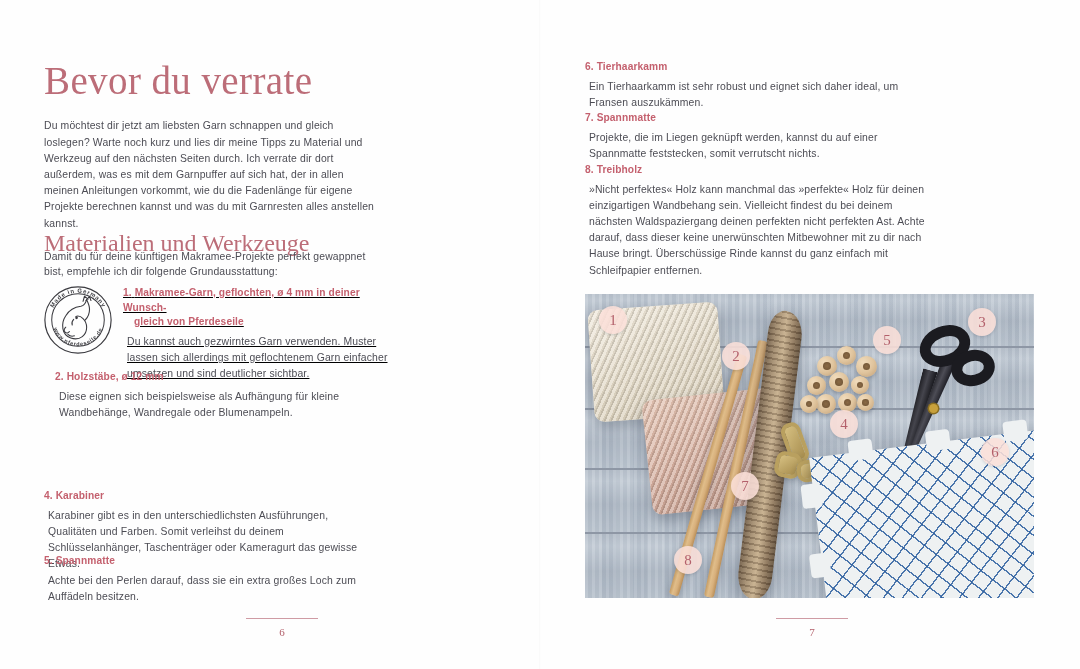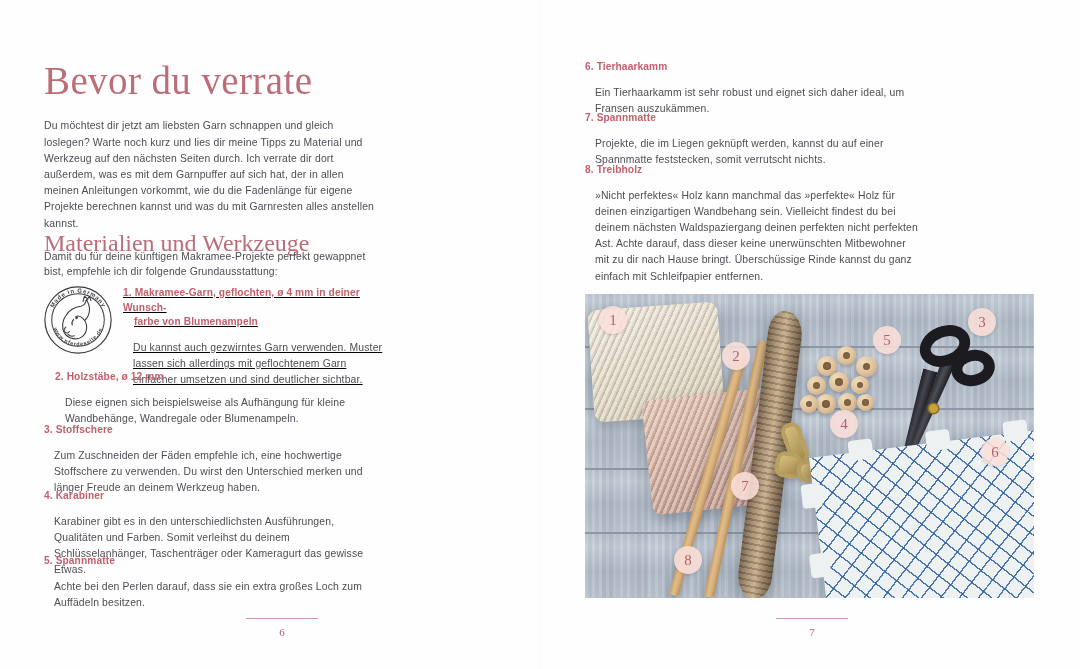"Ein Tierhaarkamm ist sehr robust" .mat-body { margin: 10px -> 4px }
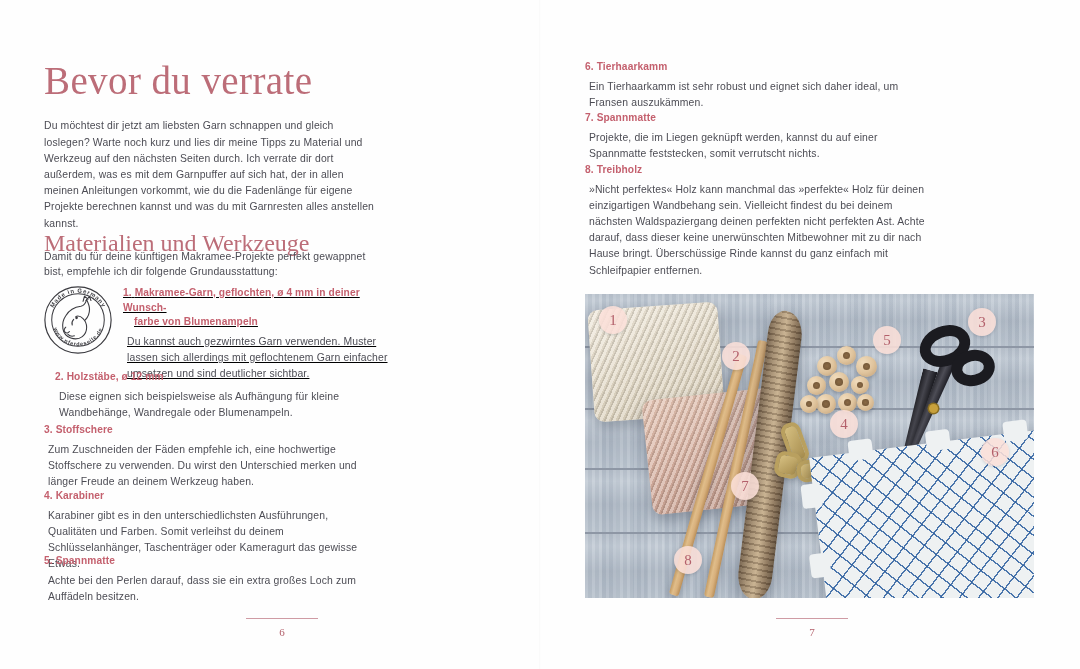"farbe von Blumenampeln" span.cont { text: farbe von Blumenampeln -> gleich von Pferdeseile }
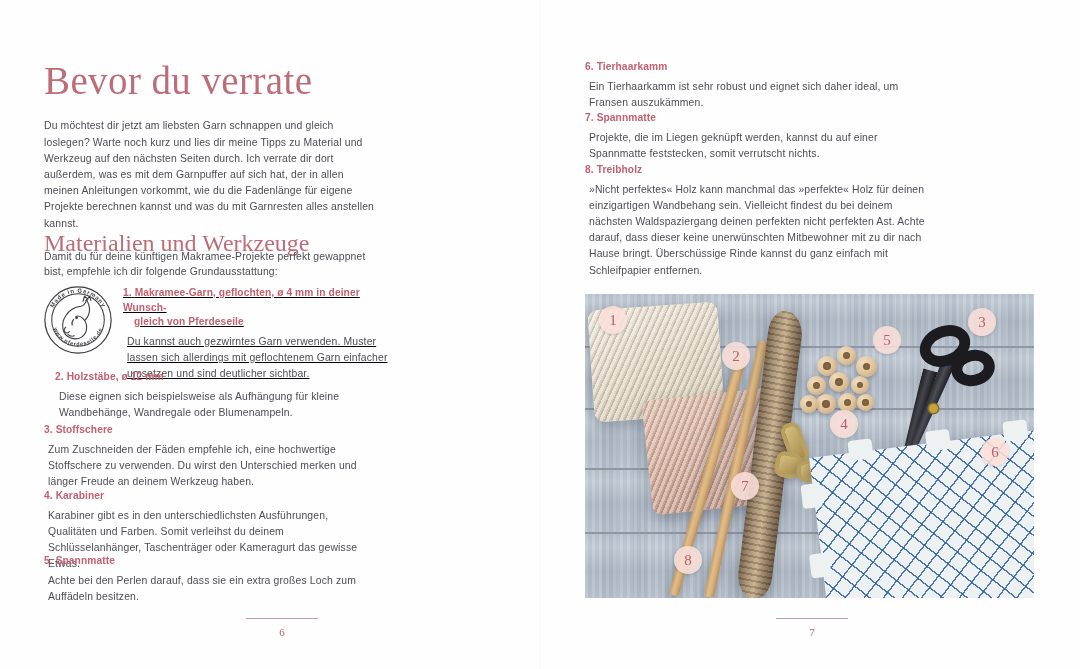"3. Stoffschere" div.mat-item { html: <div> <div> <span>3.</span> <span>Stoffschere</span> </div> <p>Zum Zuschneiden der Fäden empfehle ich, eine hochwertige Stoffschere zu verwenden. Du wirst den Unterschied merken und länger Freude an deinem Werkzeug haben.</p> </div> -> none }
